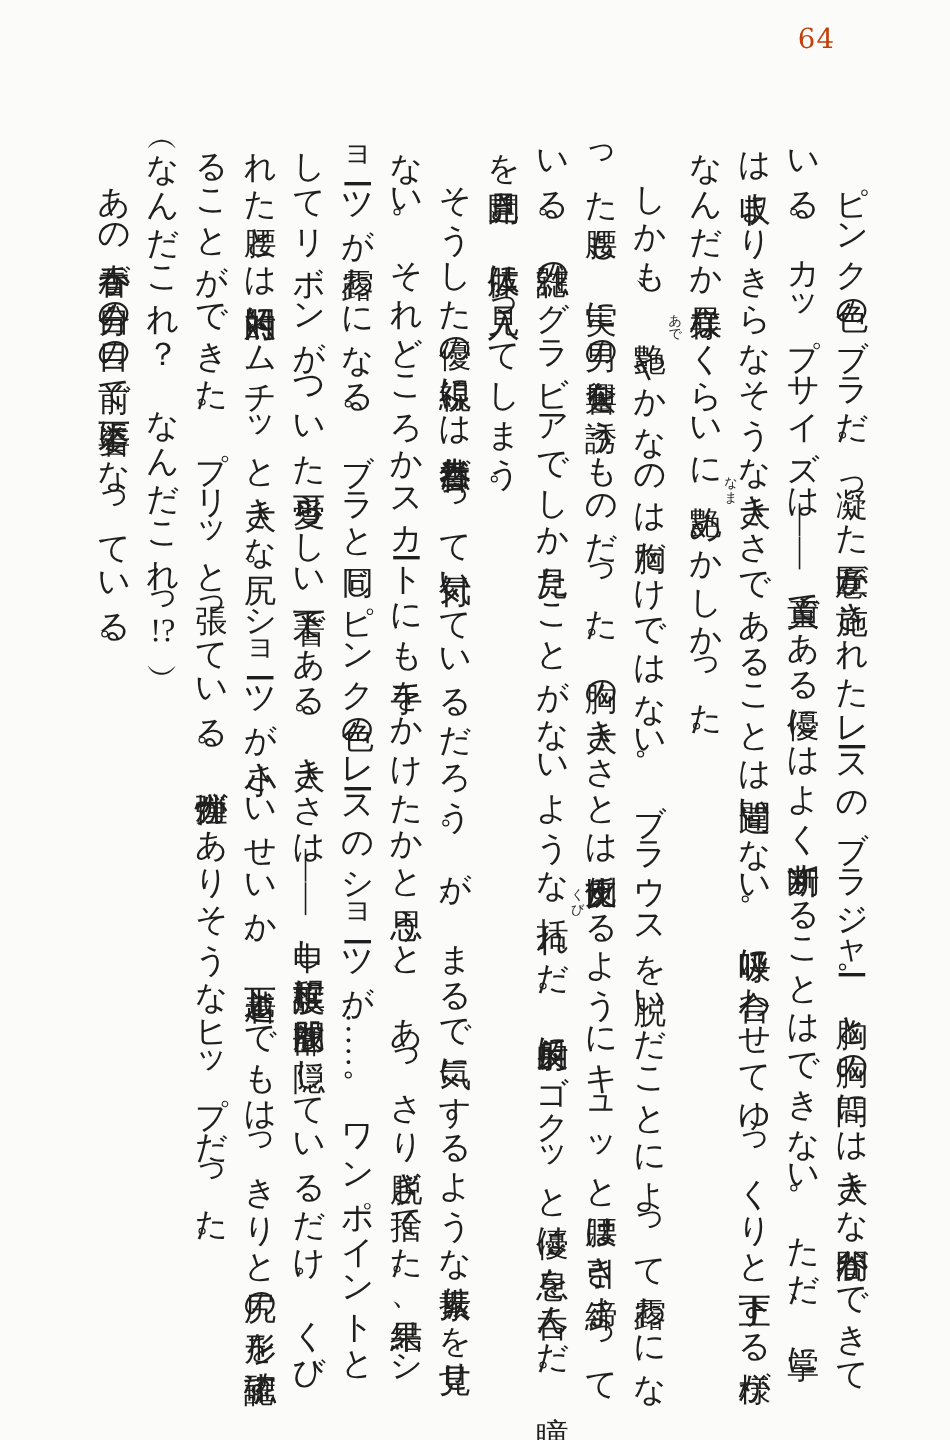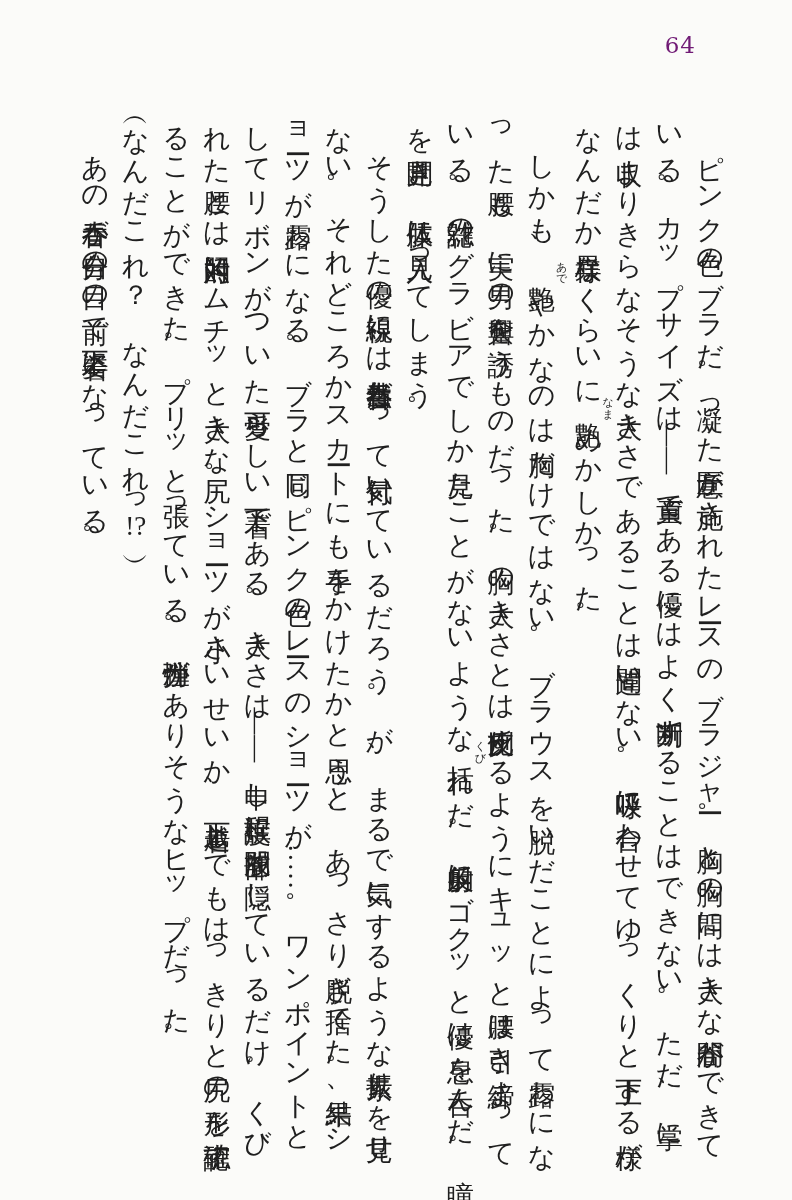"64" .page-number { color: #701a75 -> #c2410c; top: 32px -> 20px }
